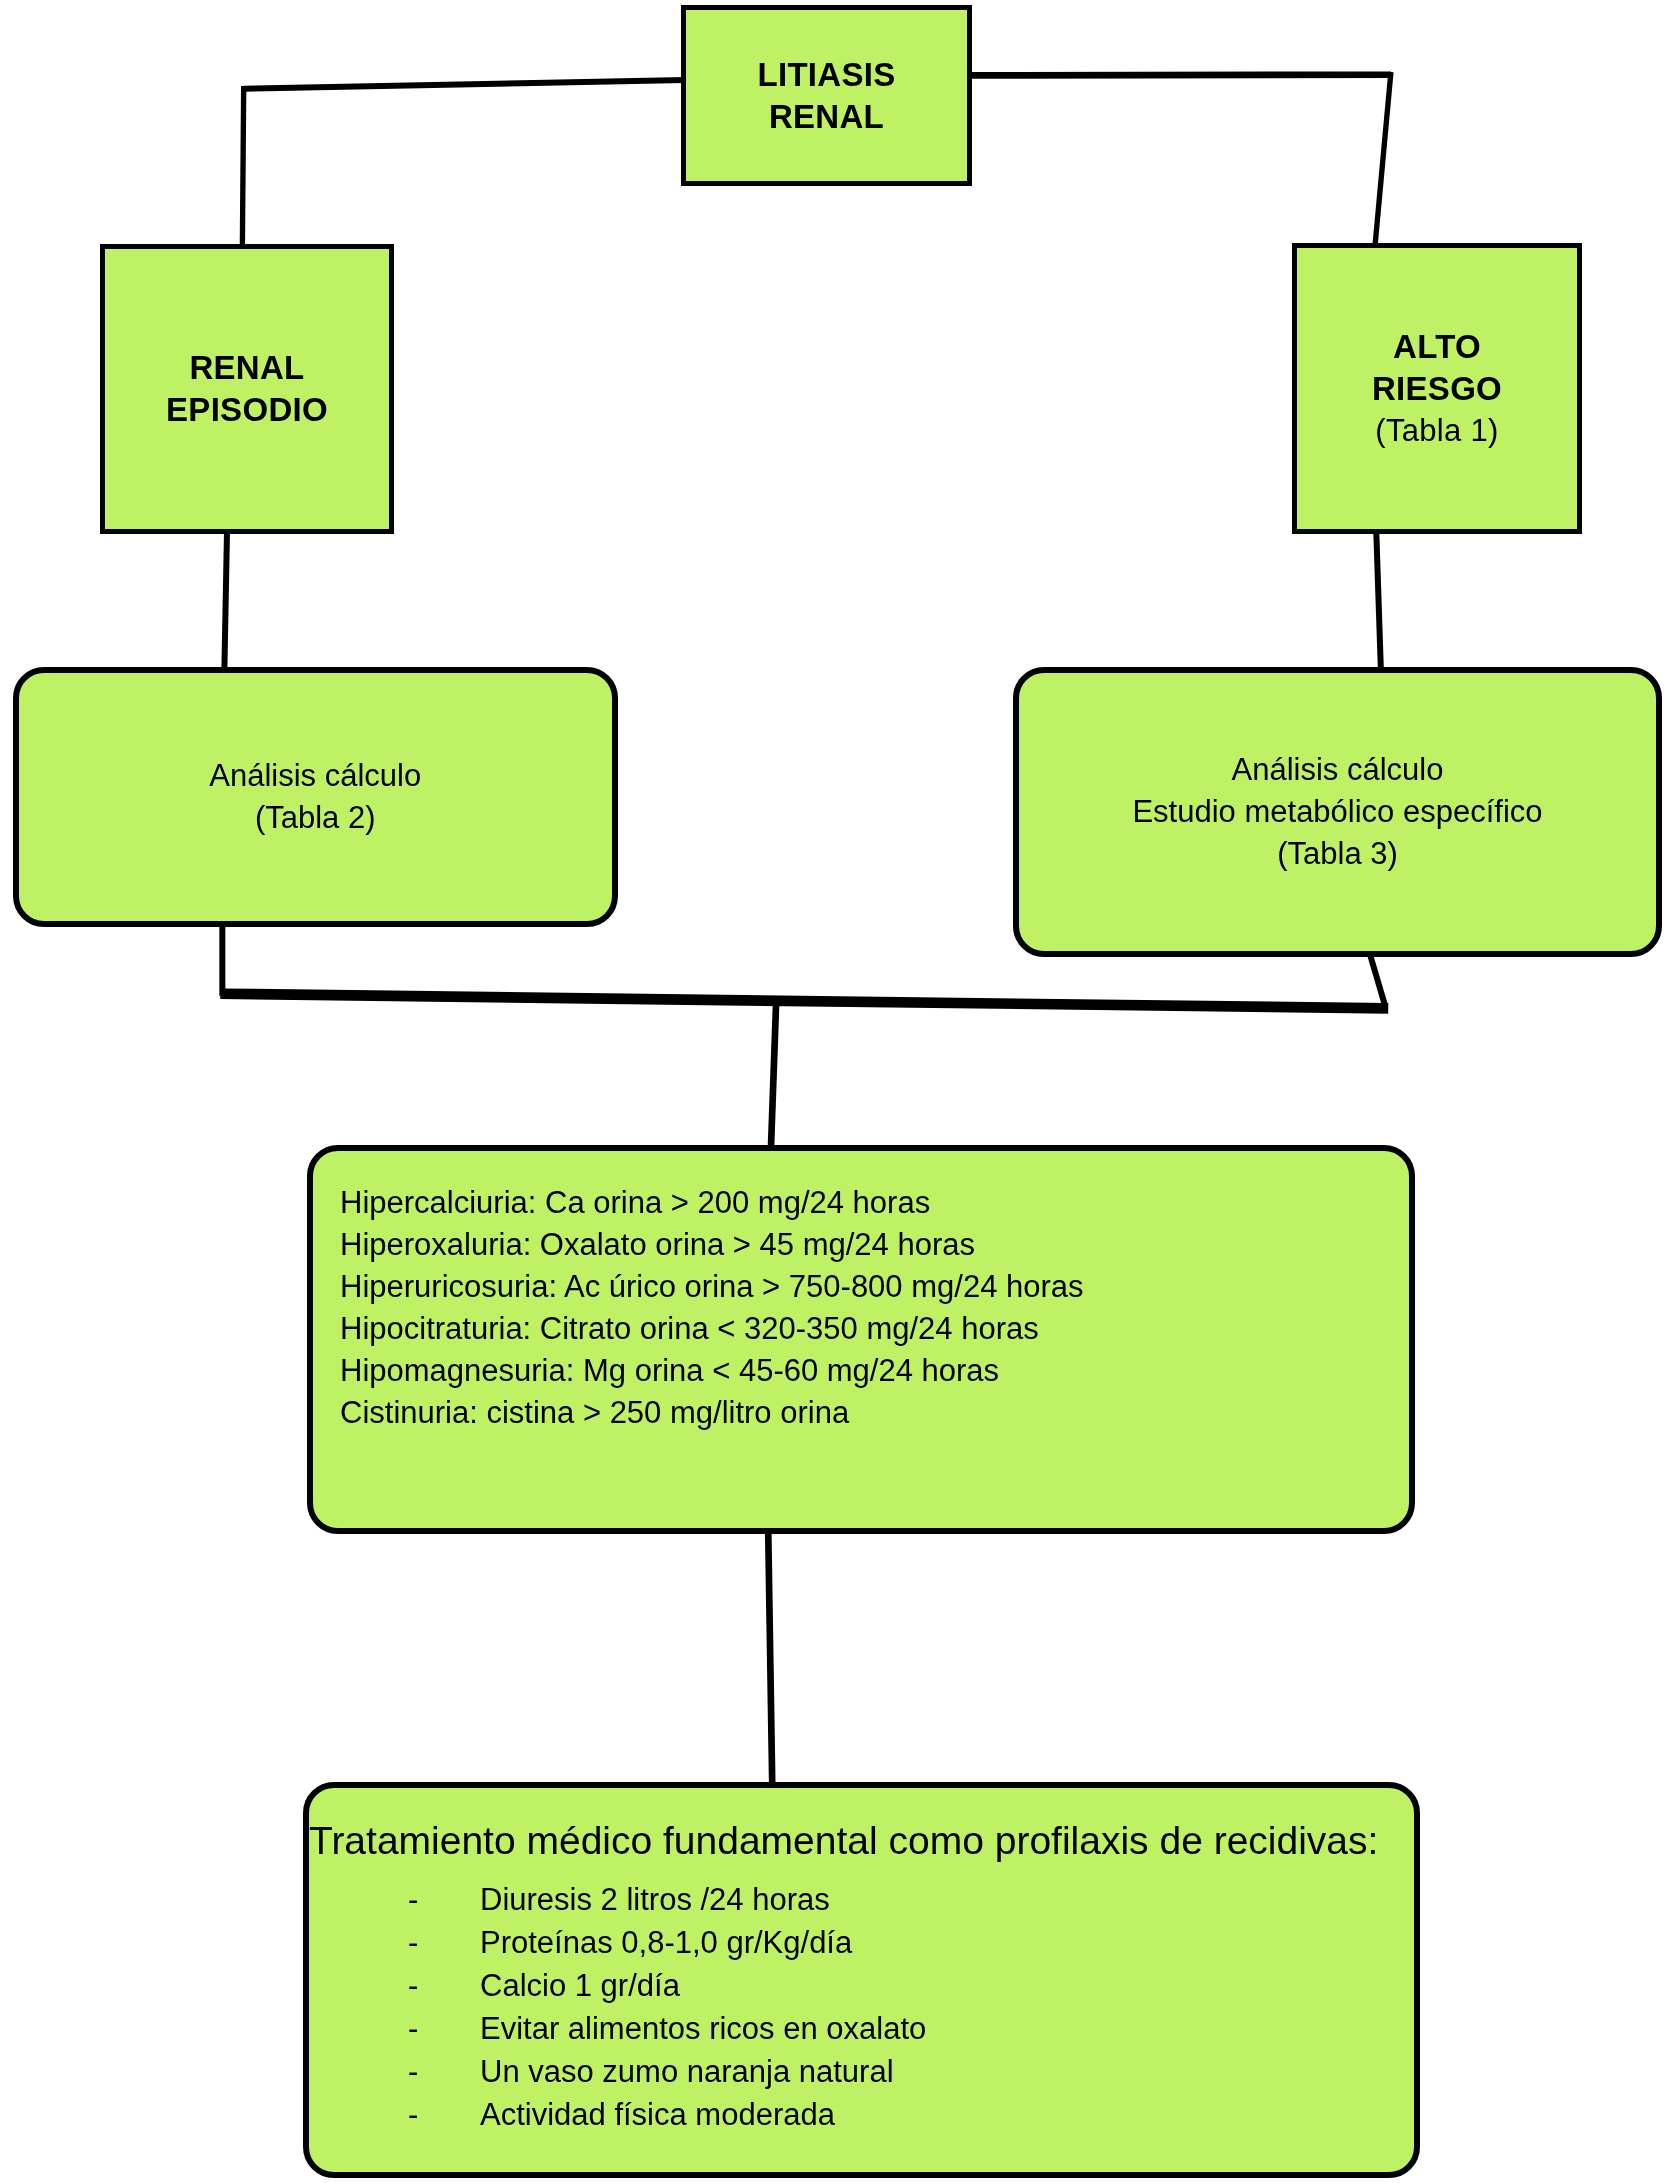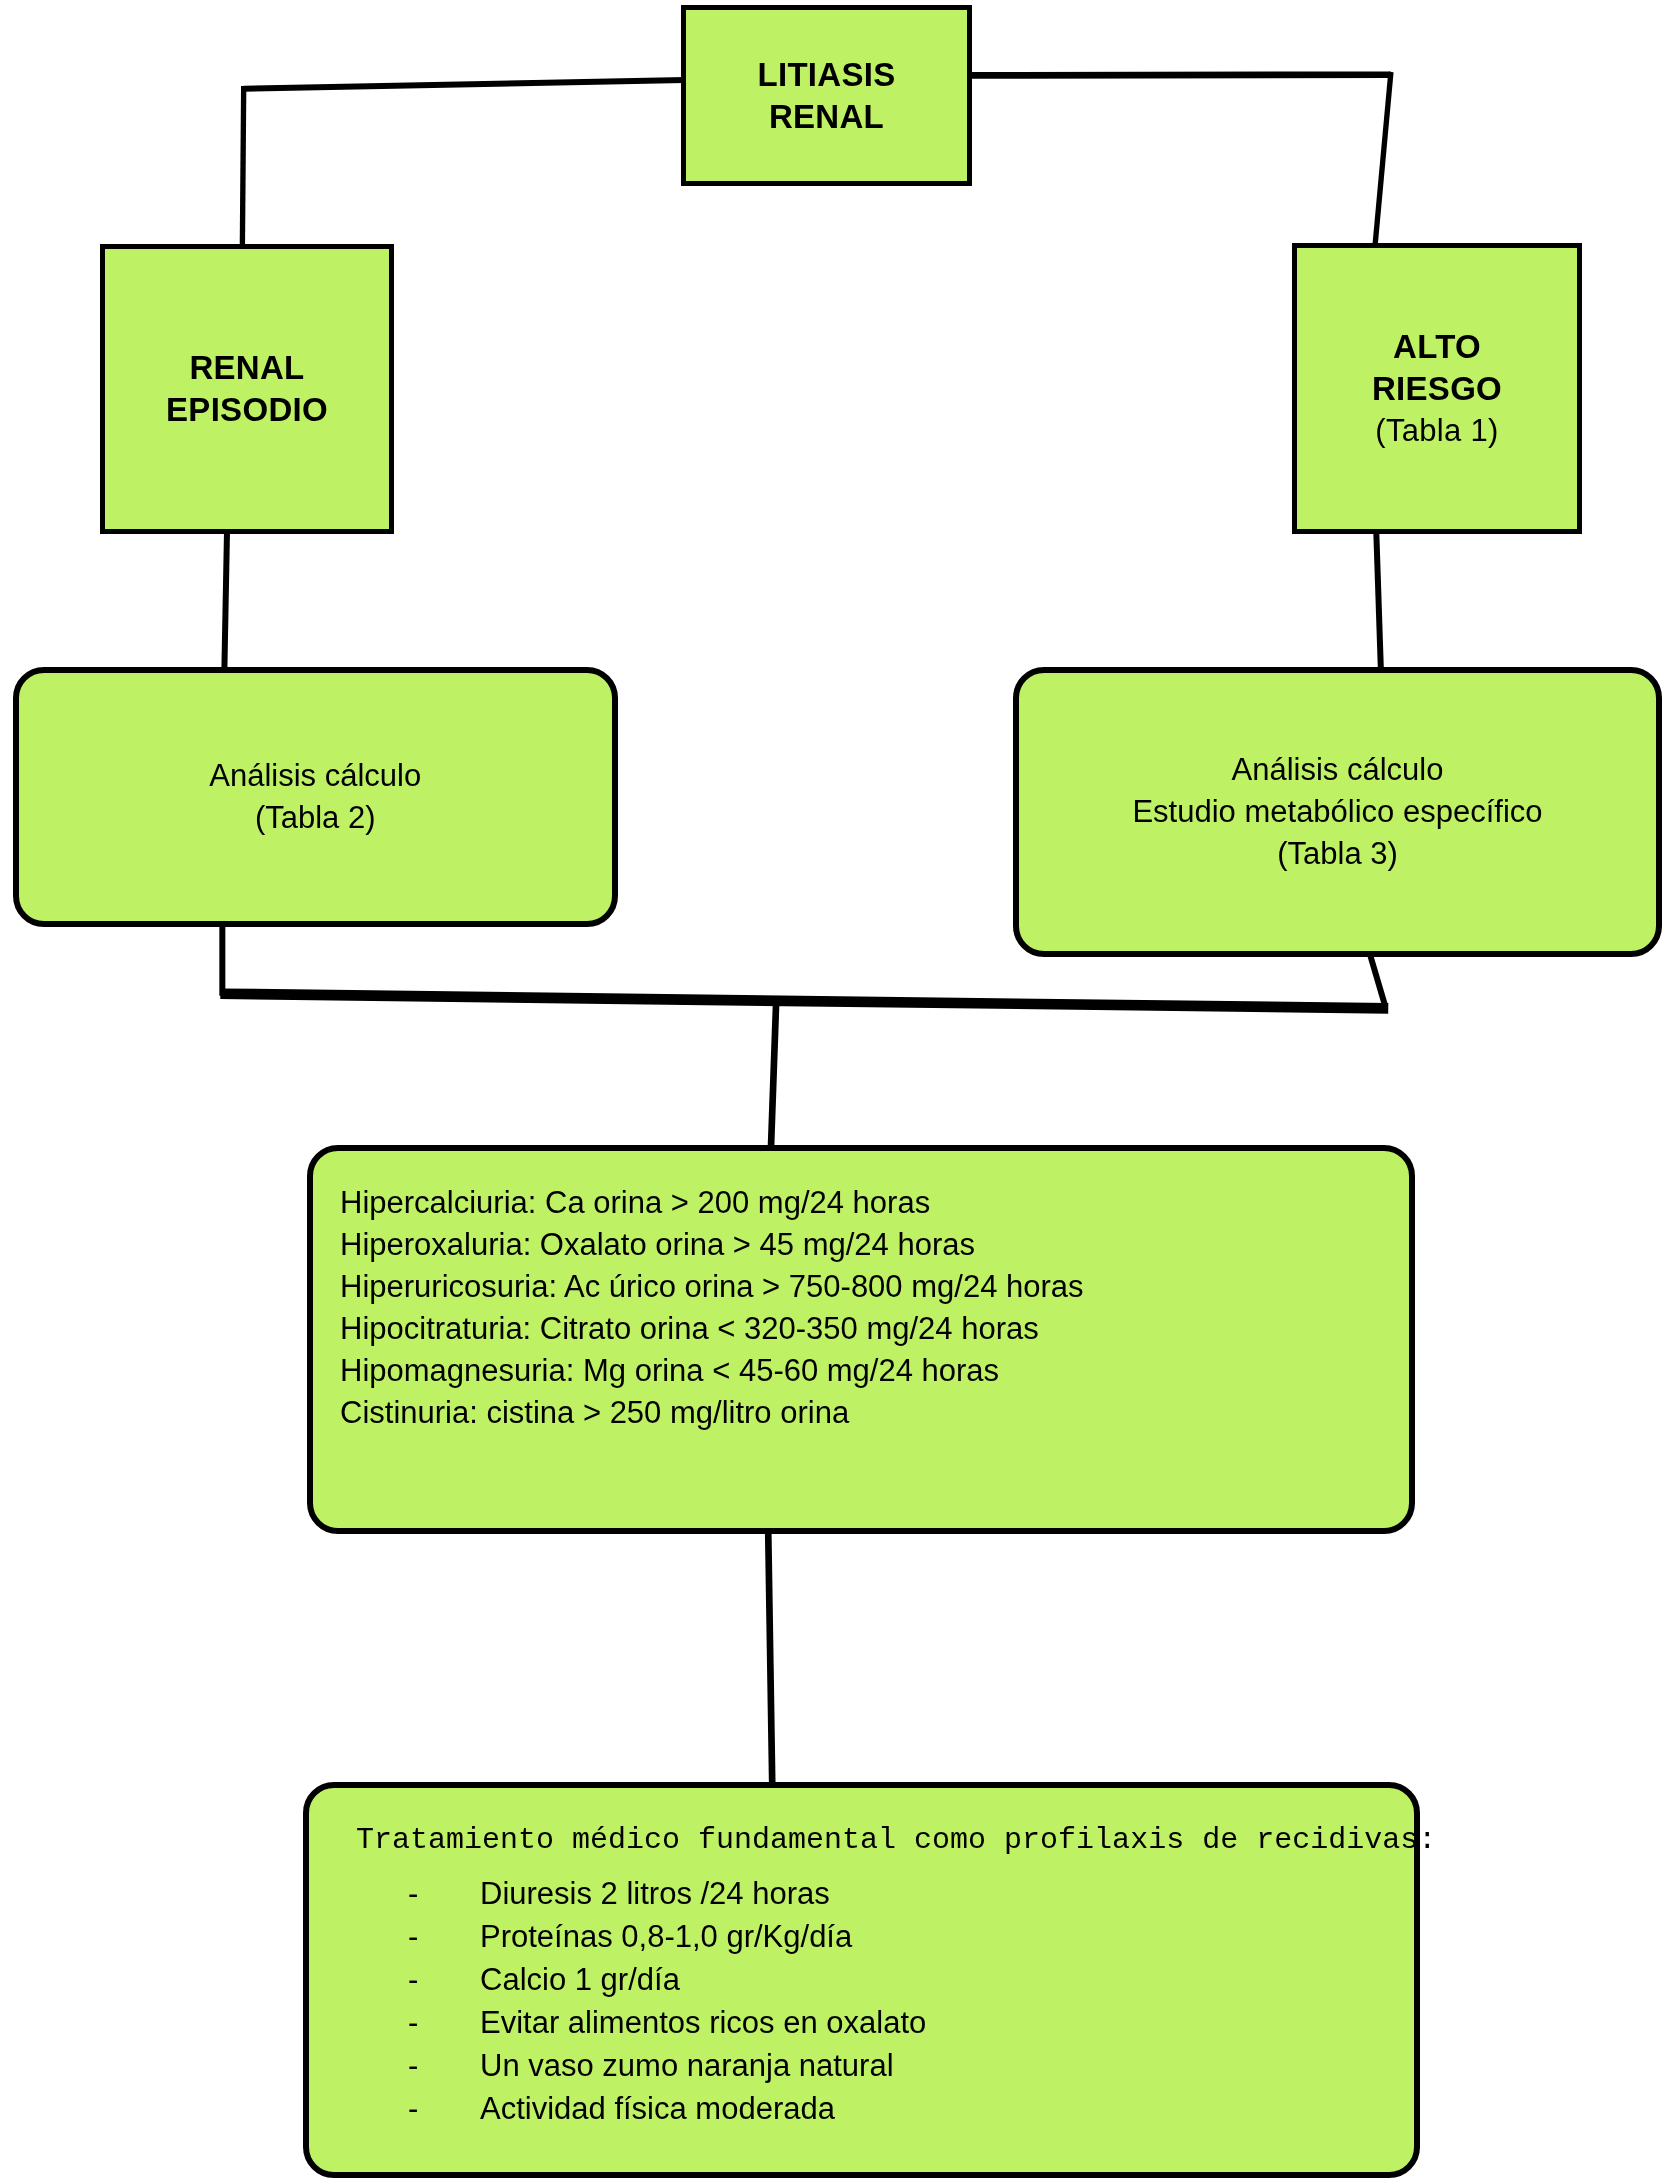"Tratamiento médico fundamental como" .trat-title { font-family: Liberation Mono, monospace -> none; font-size: 30px -> 39px; margin-left: 47px -> none }
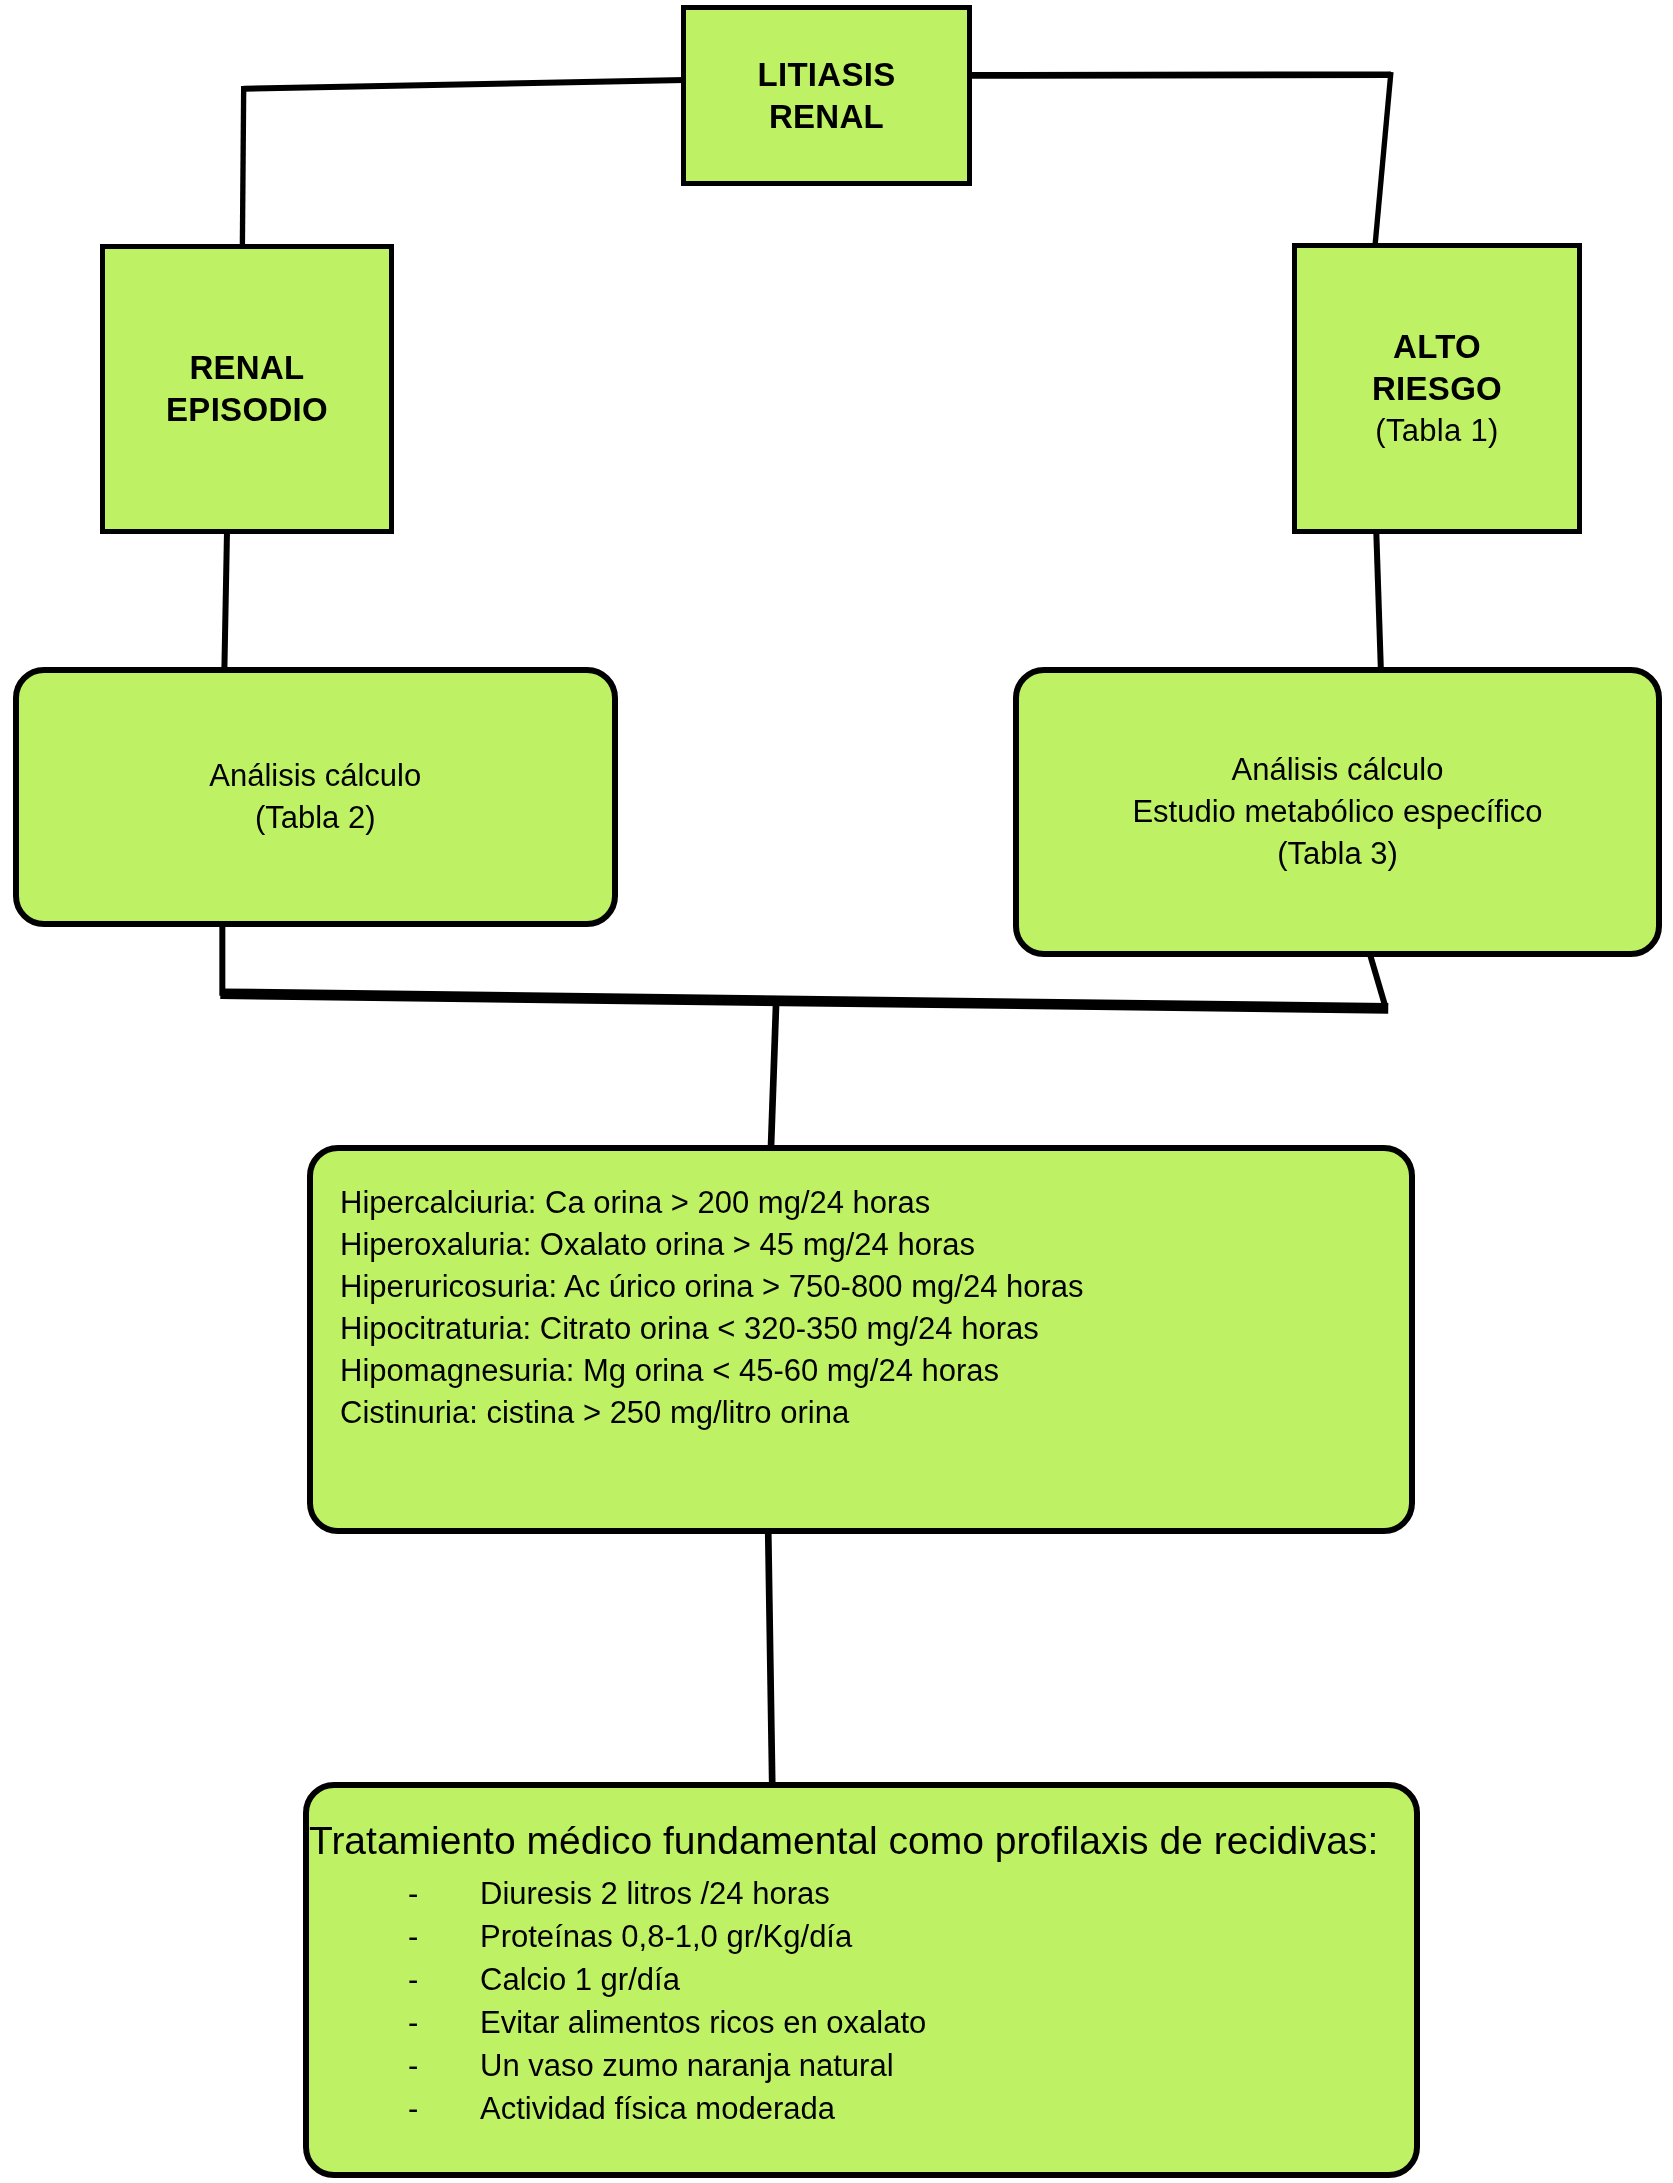"- Diuresis 2 litros /24" .trat-list { margin-top: 10px -> 16px }
